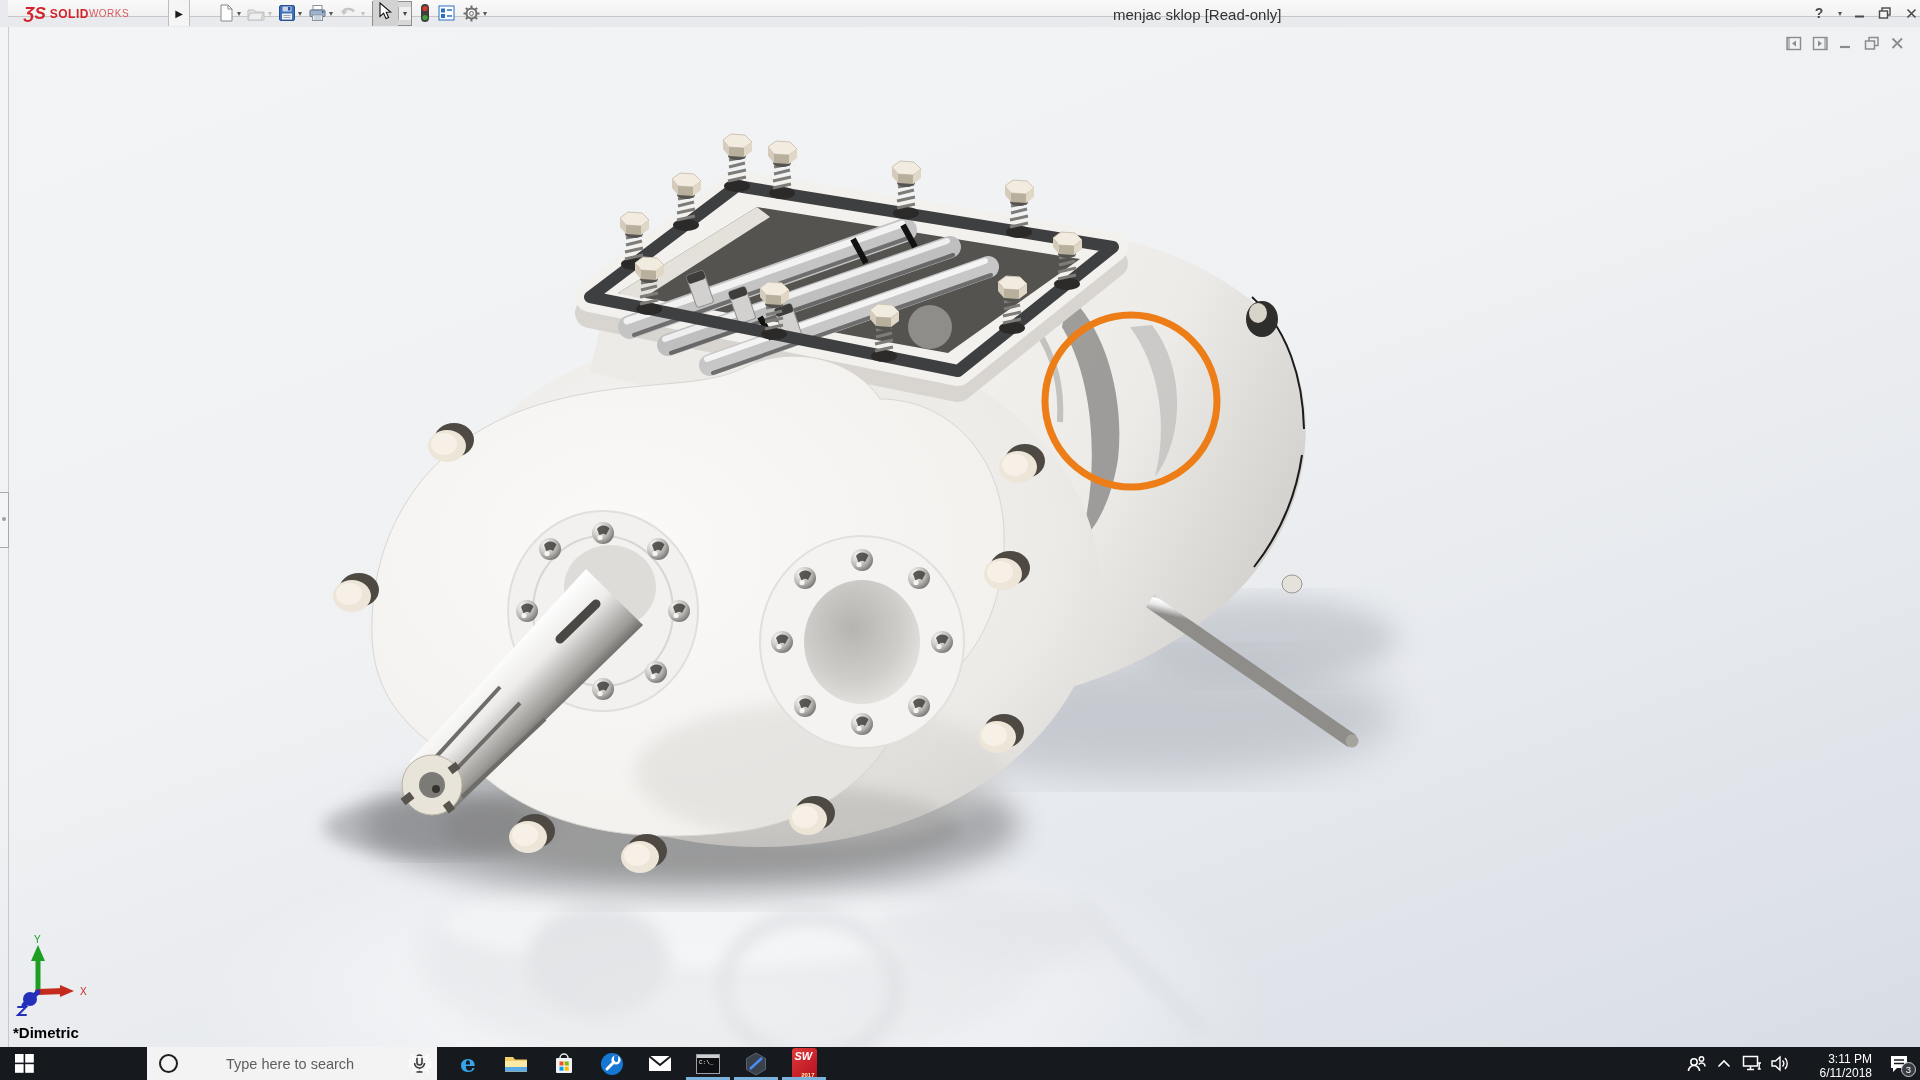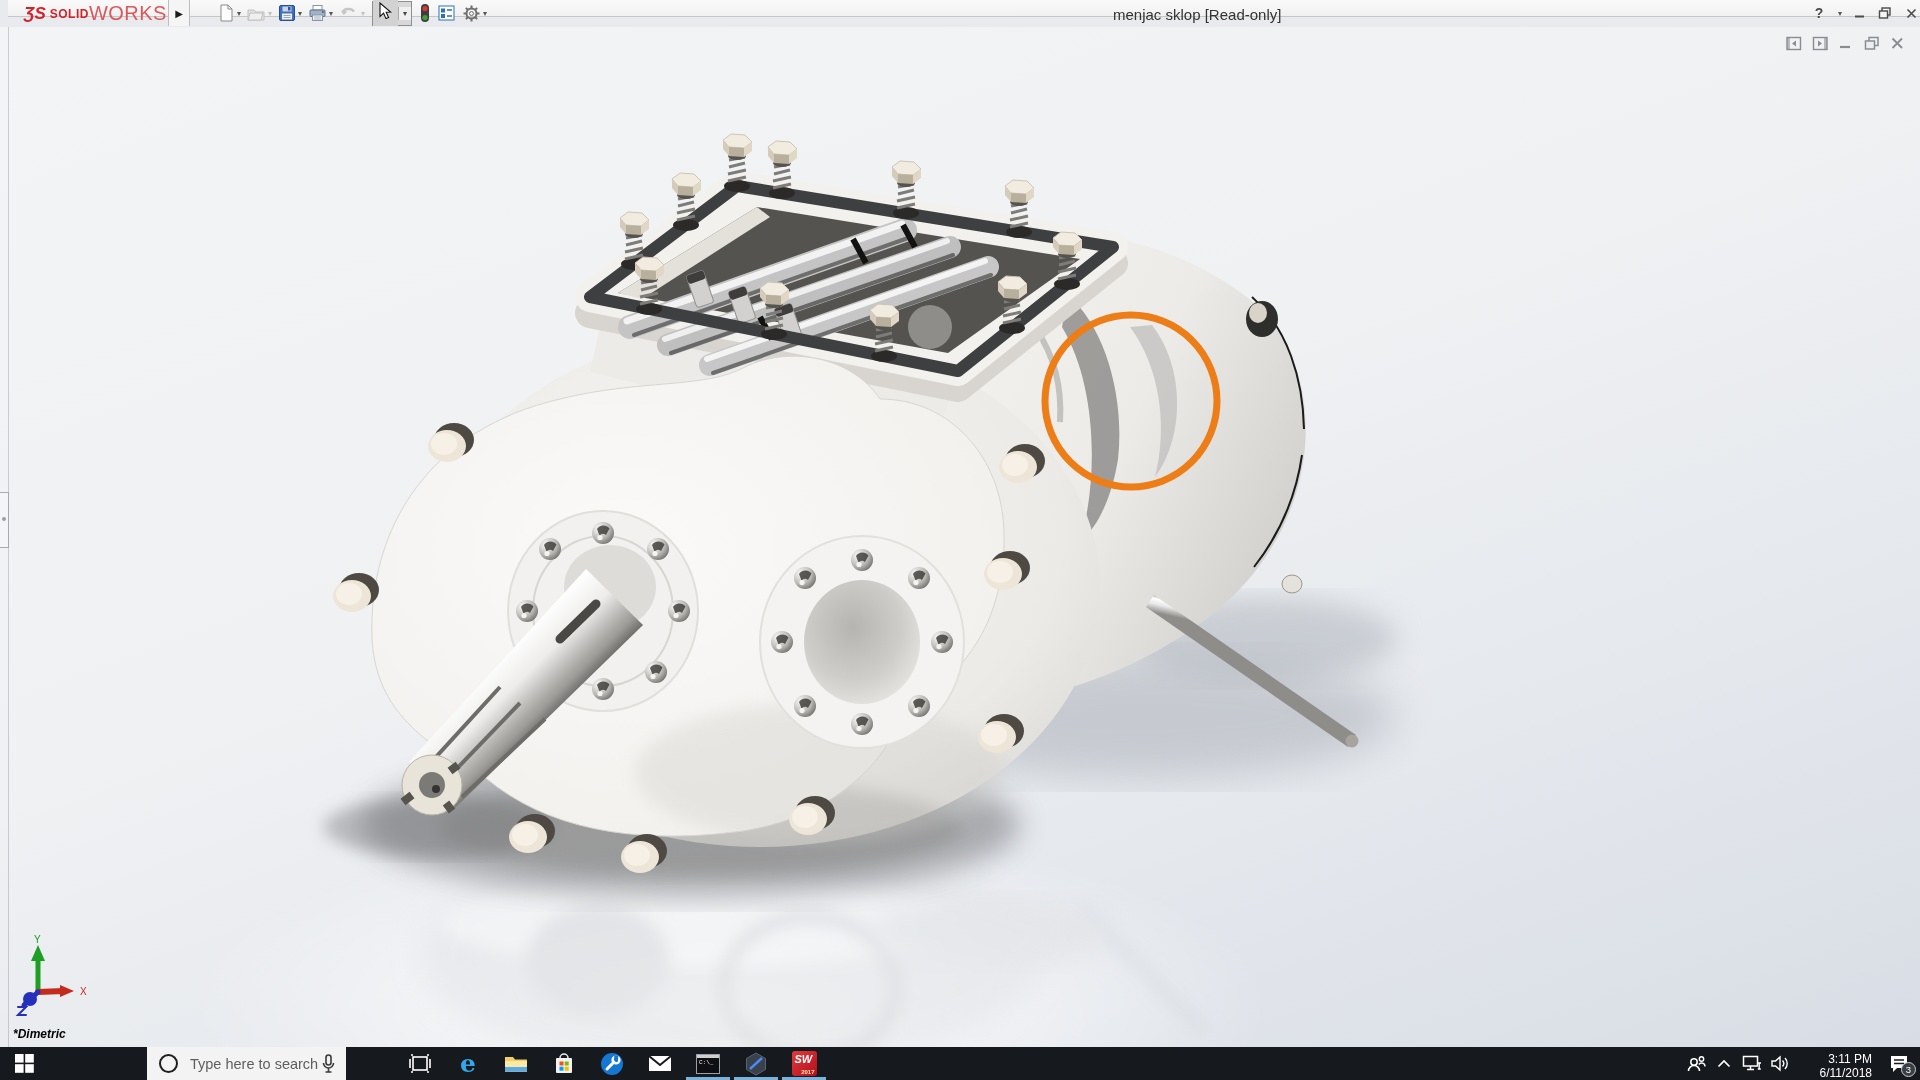"WORKS" .brand .light { font-size: 20px -> 10px }
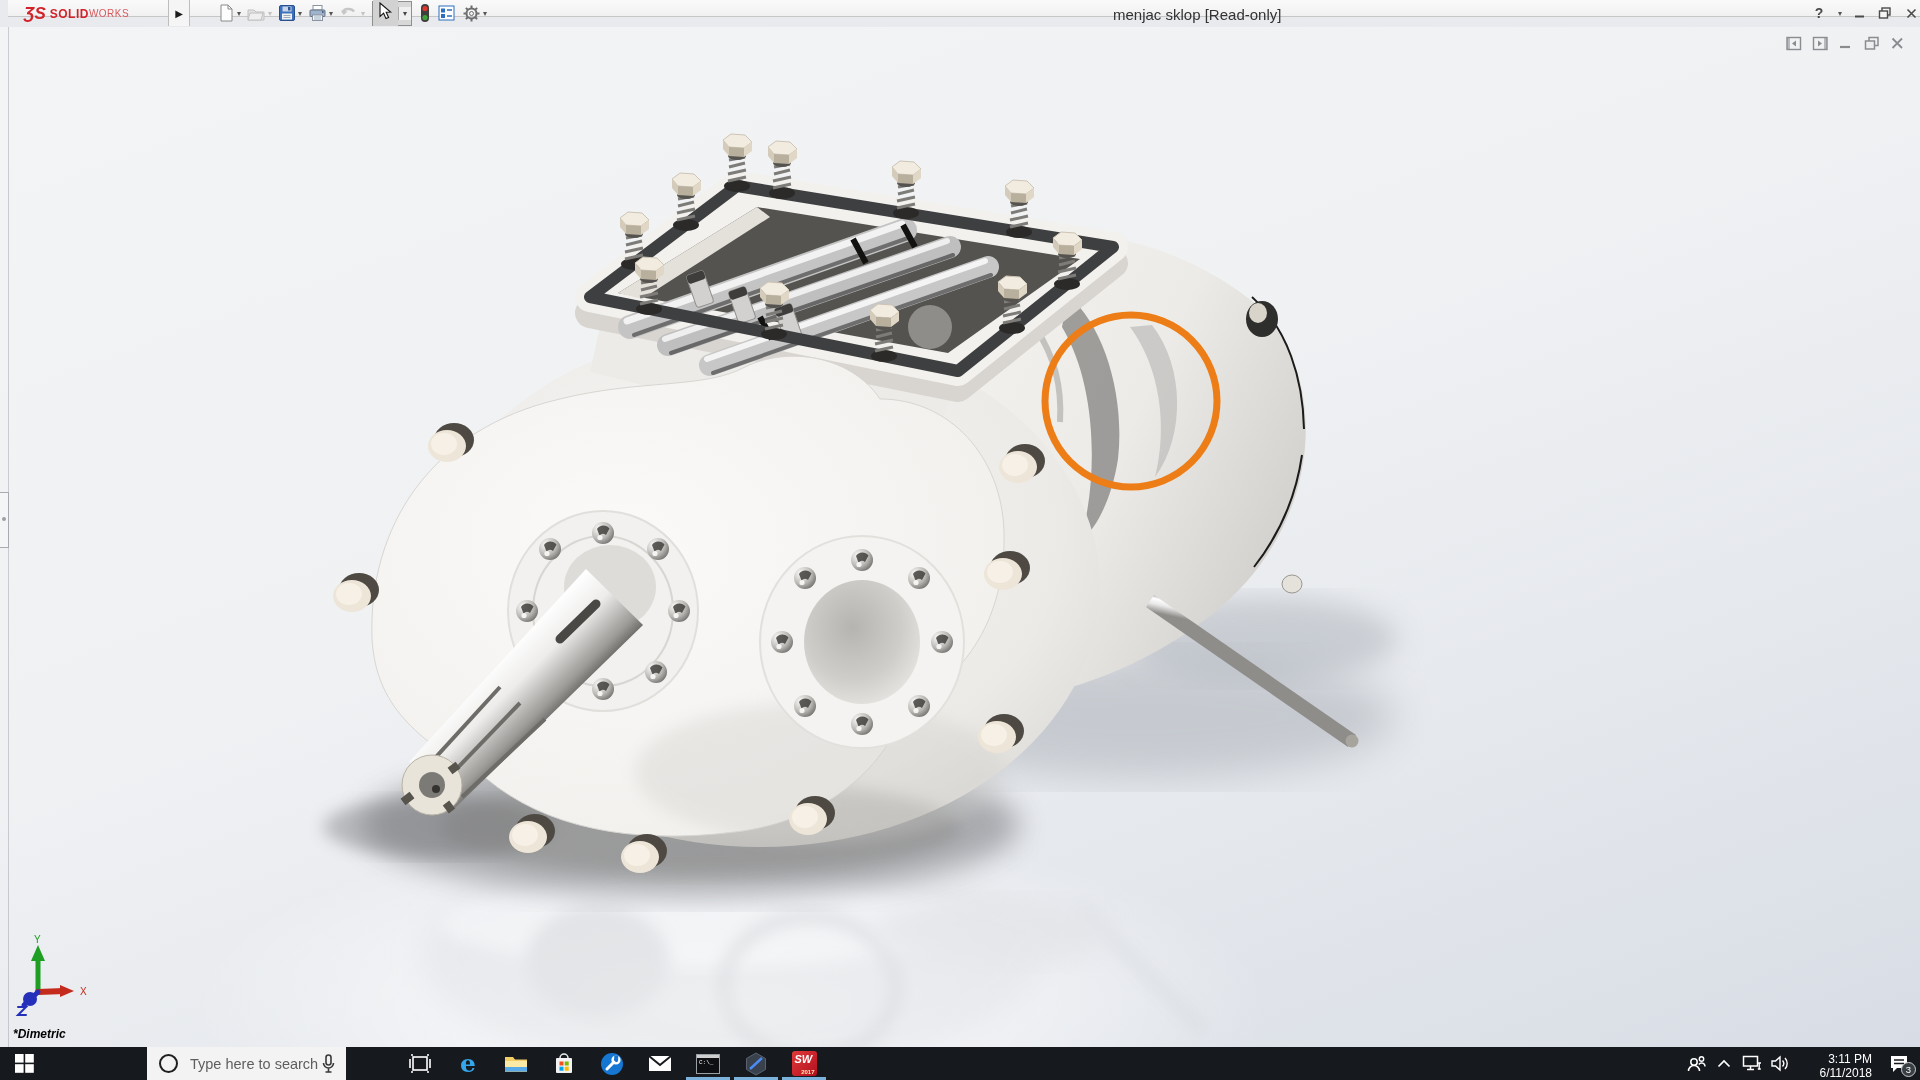"*Dimetric" .orient { font-size: 12px -> 15px; font-style: italic -> none }
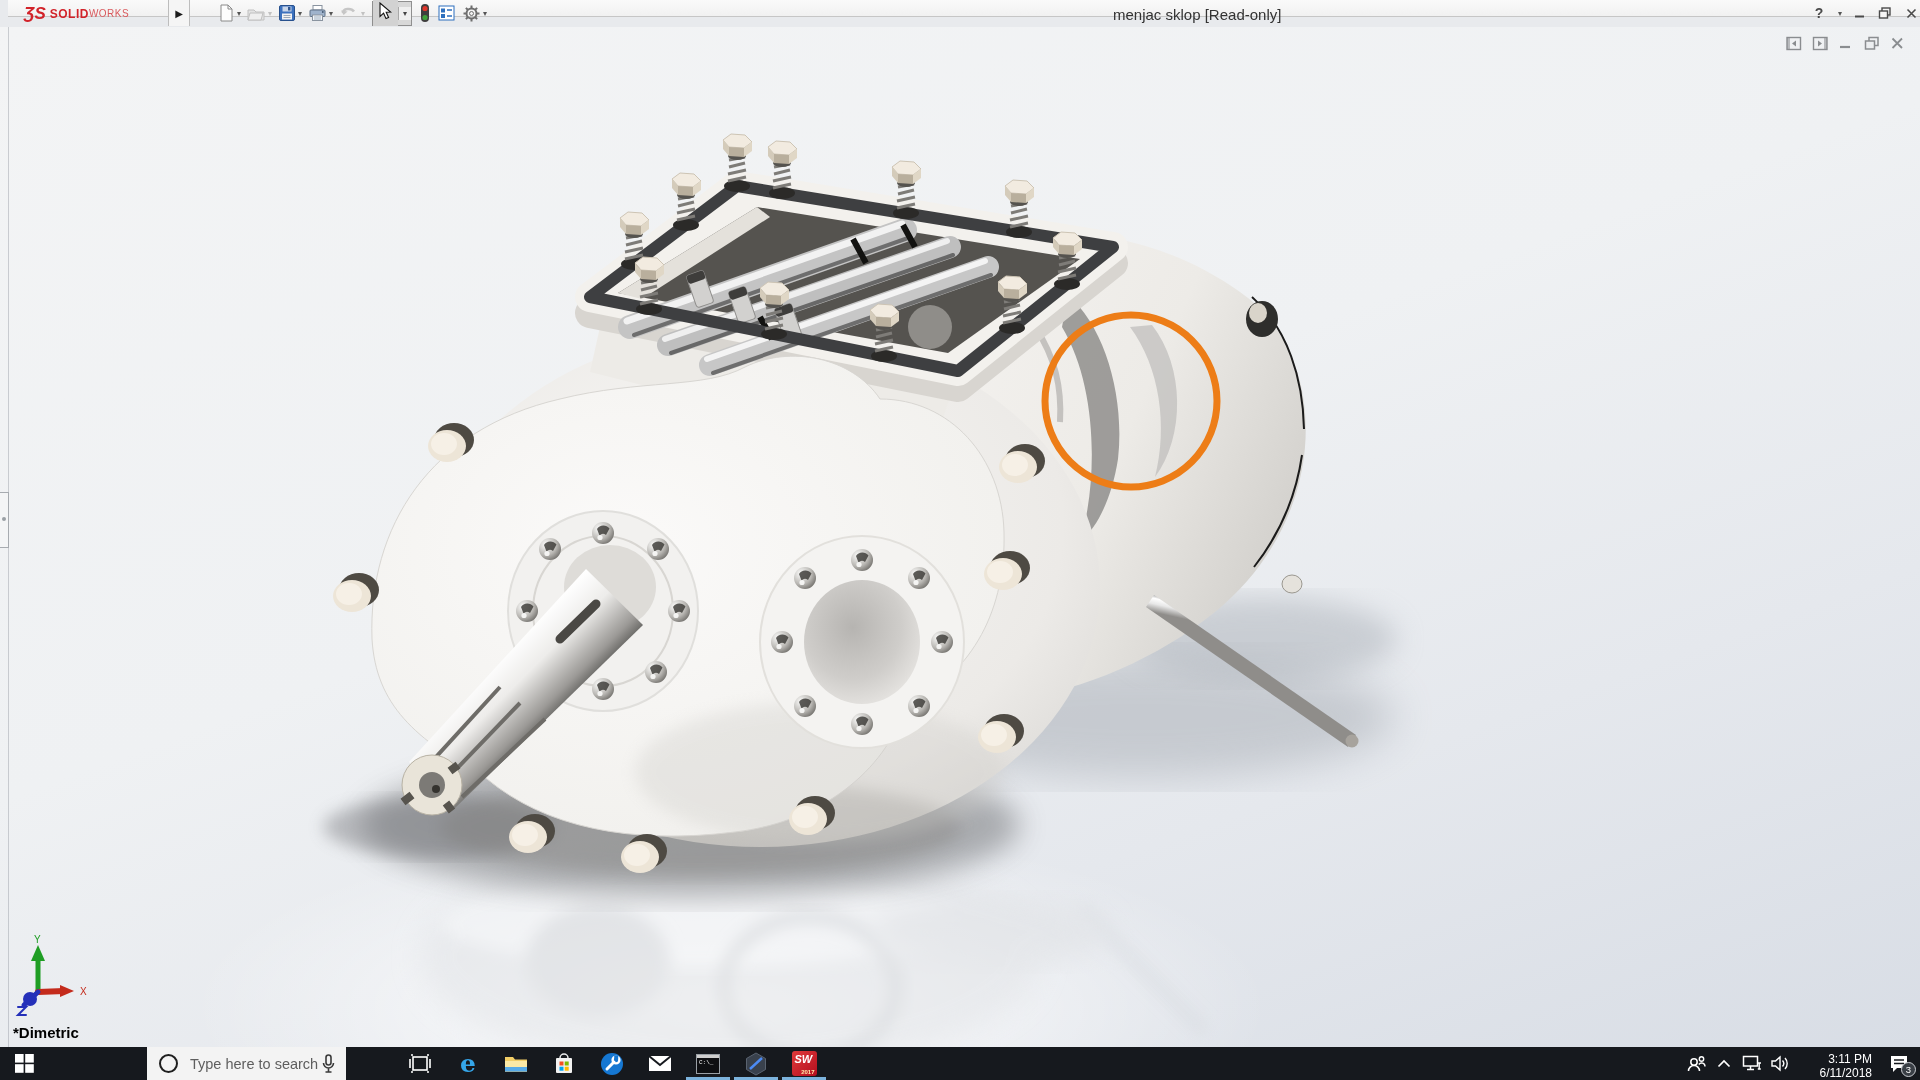"Type here to search" .searchbox { gap: none -> 36px; width: 199px -> 290px }
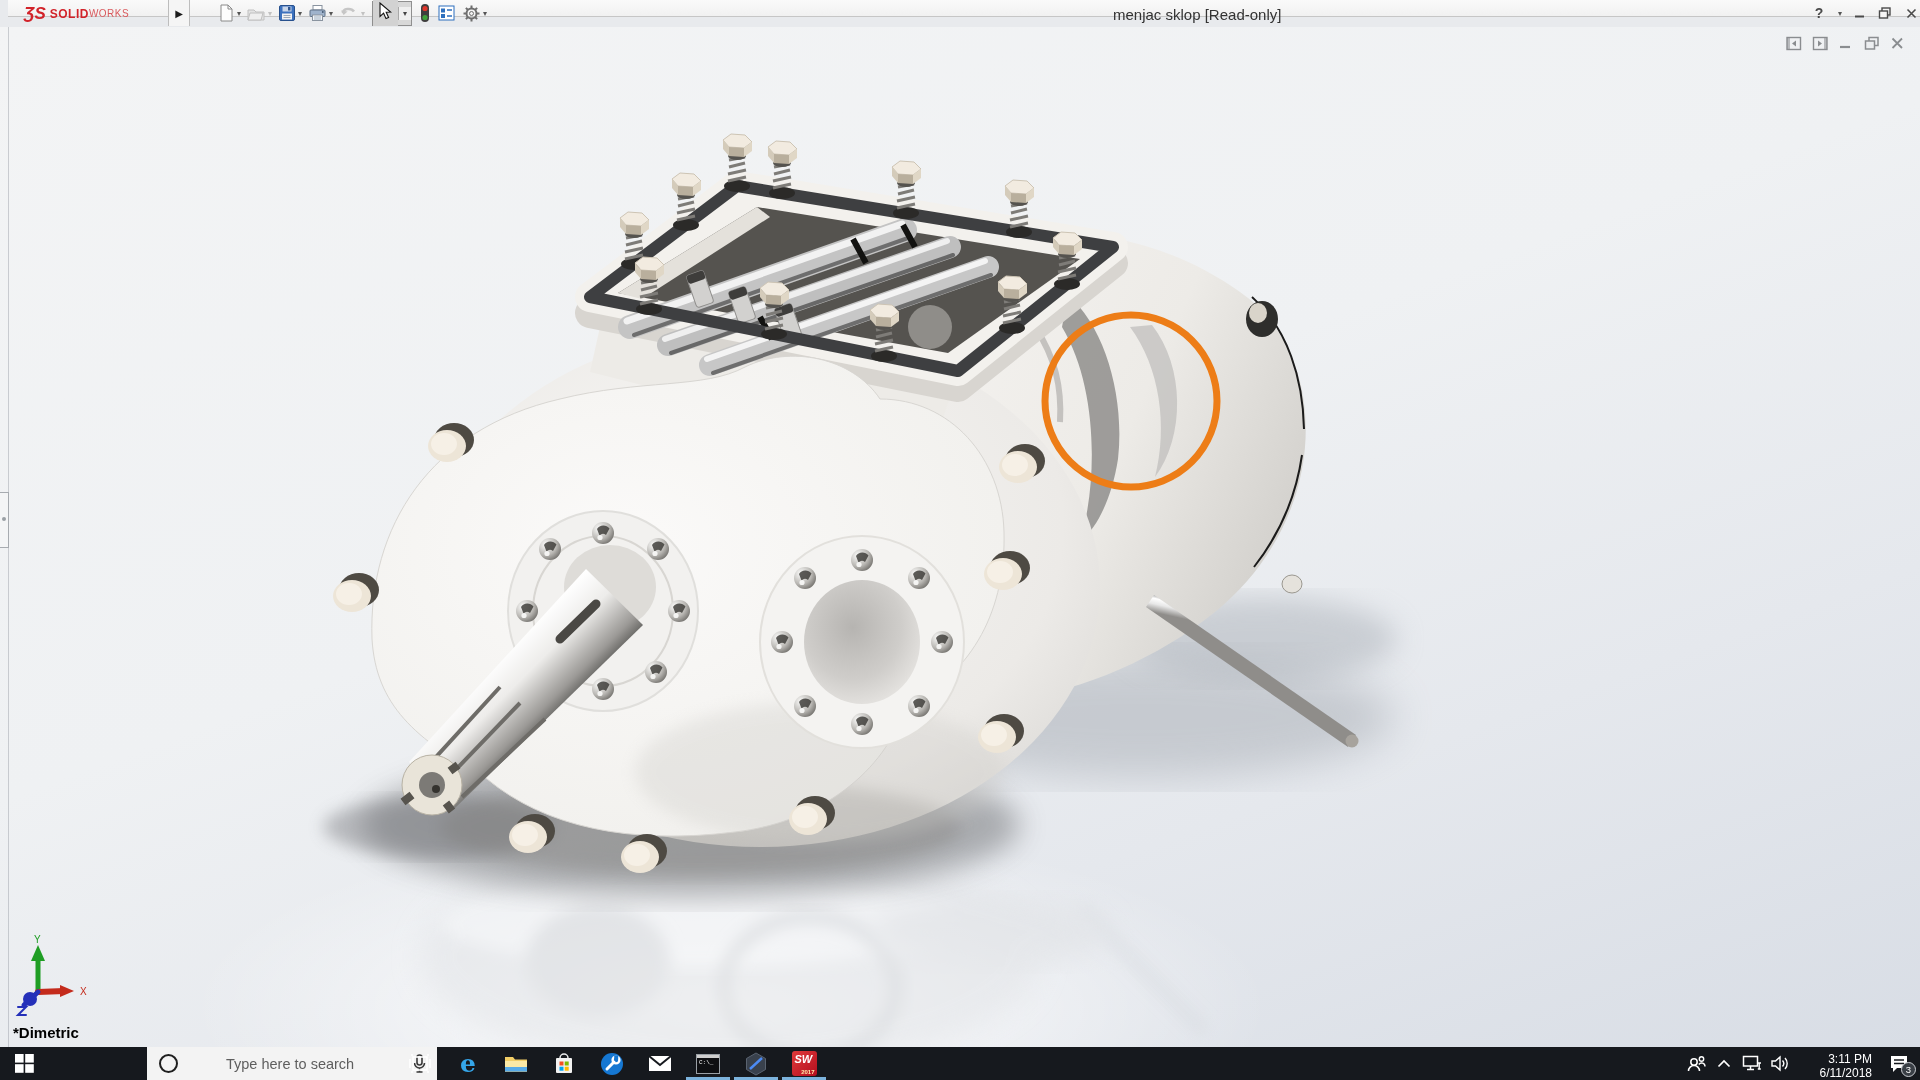"SW" .swicon { height: 25px -> 31px }
